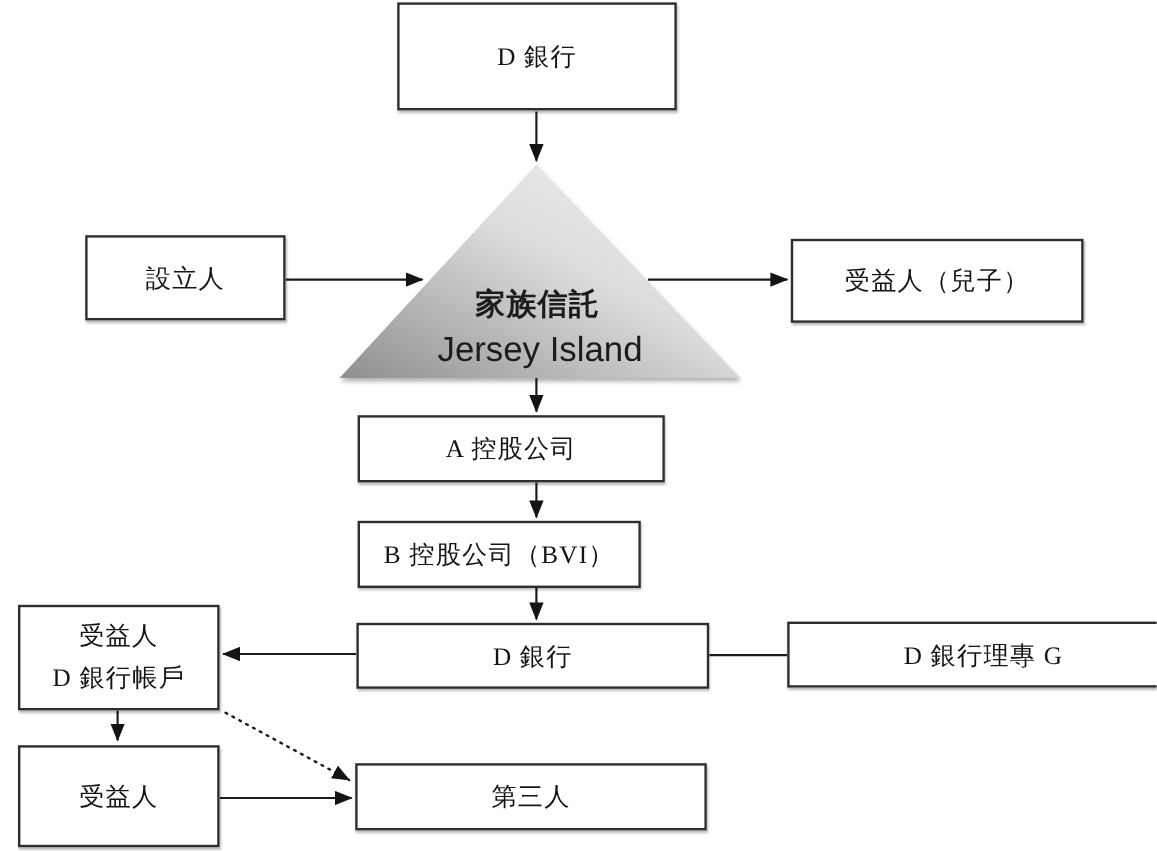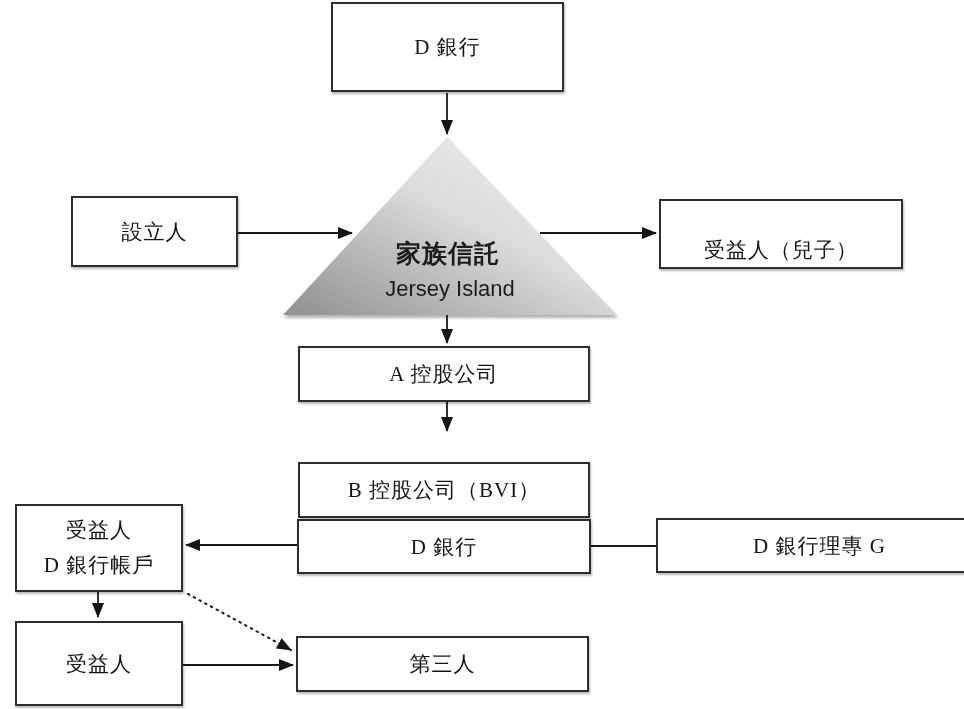"受益人（兒子）" div.node { justify-content: flex-end -> none }
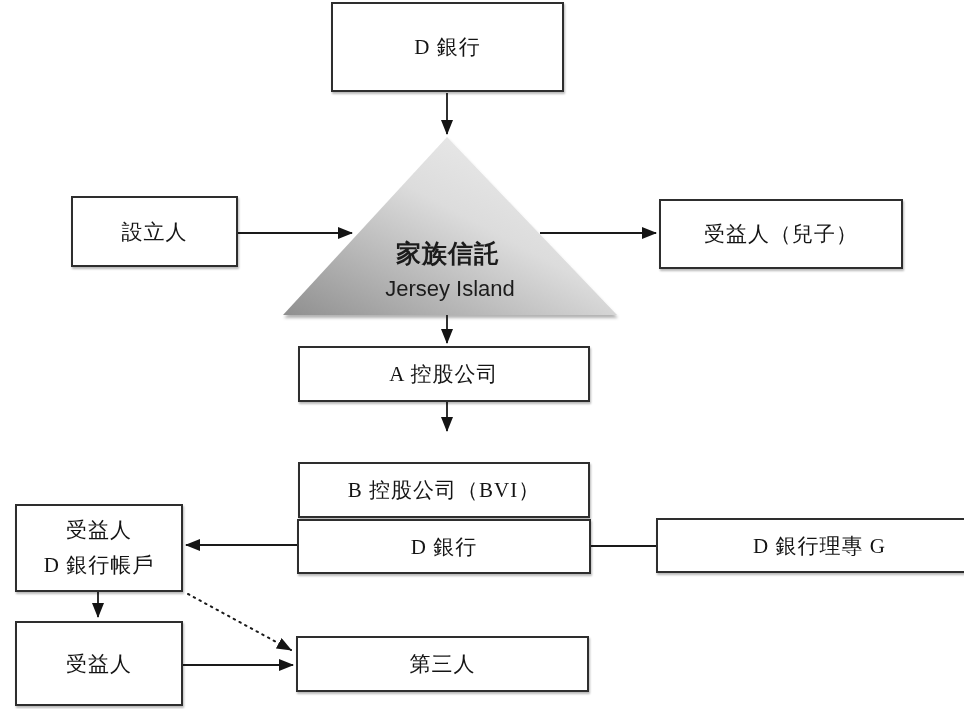"Jersey Island" .tri-subtitle { font-size: 22px -> 29px }
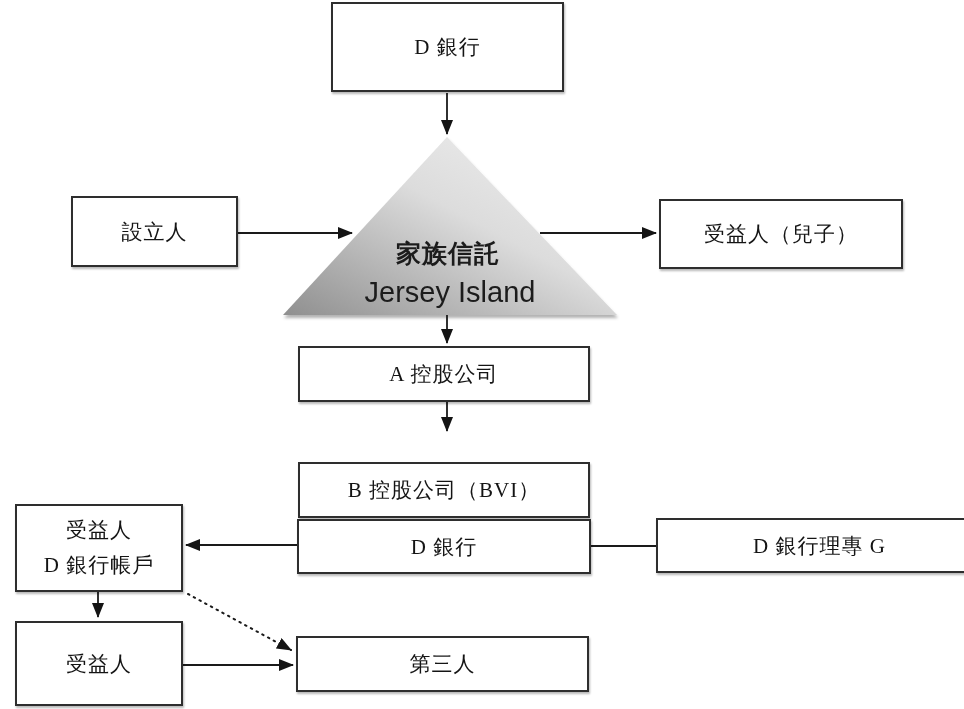"A 控股公司" div.node { width: 292px -> 256px }
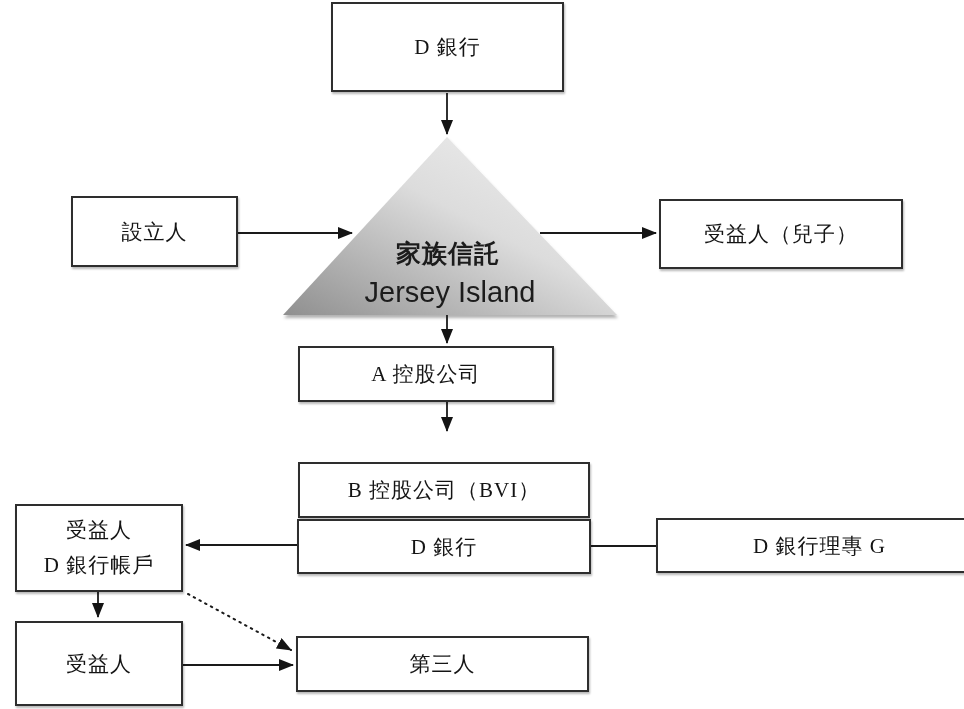"B 控股公司（BVI）" div.node { margin-top: 28px -> none; width: 292px -> 236px }
